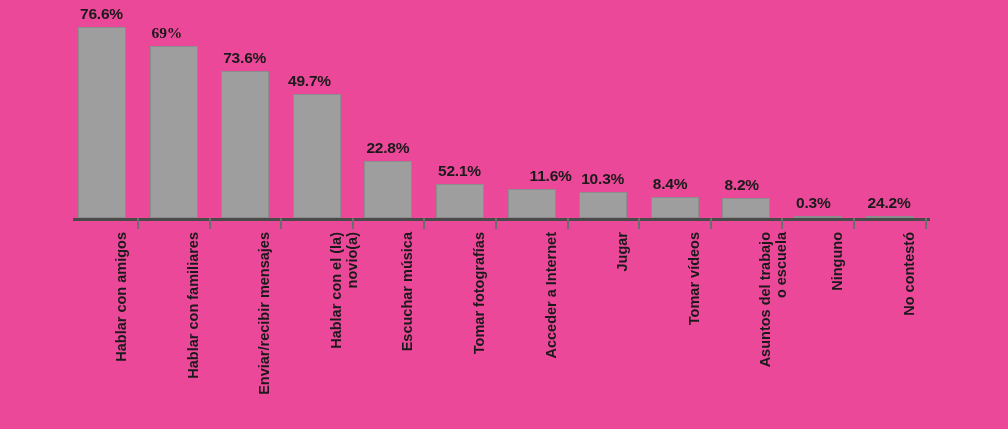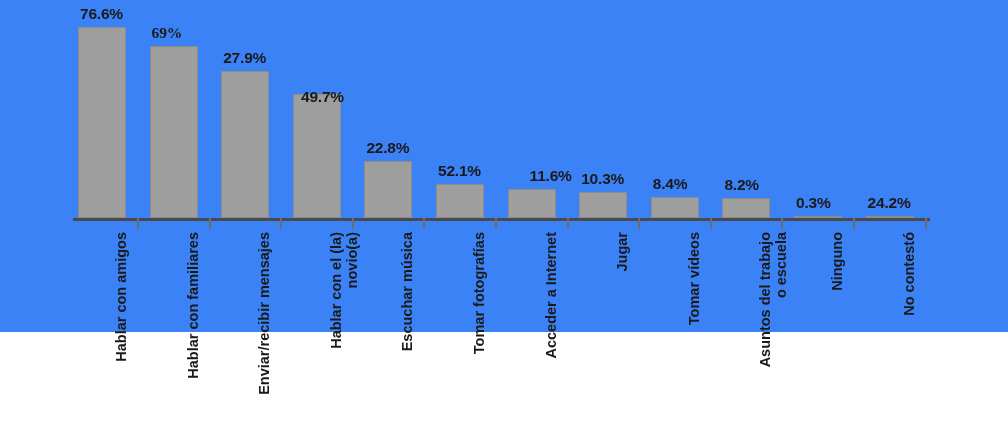"76.6%" #chart-root { background: #3b82f6 -> #ec4899; height: 332px -> 429px }
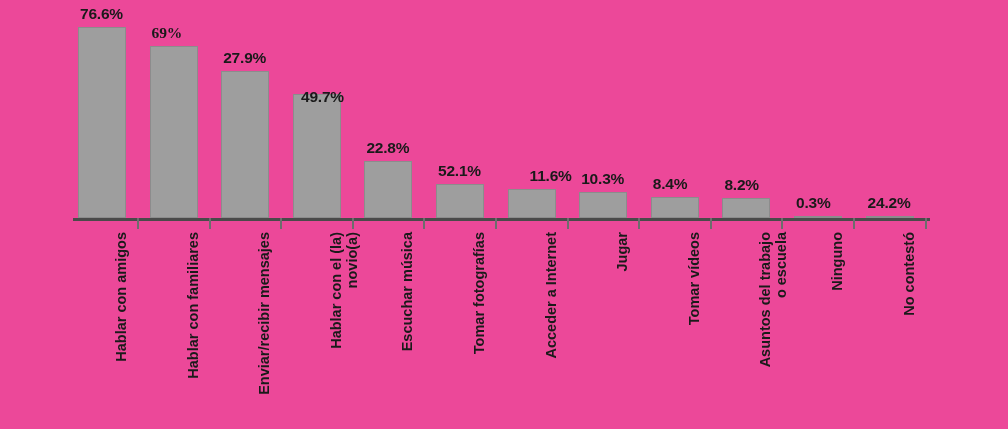"27.9%" div.bar-value { text: 27.9% -> 73.6% }
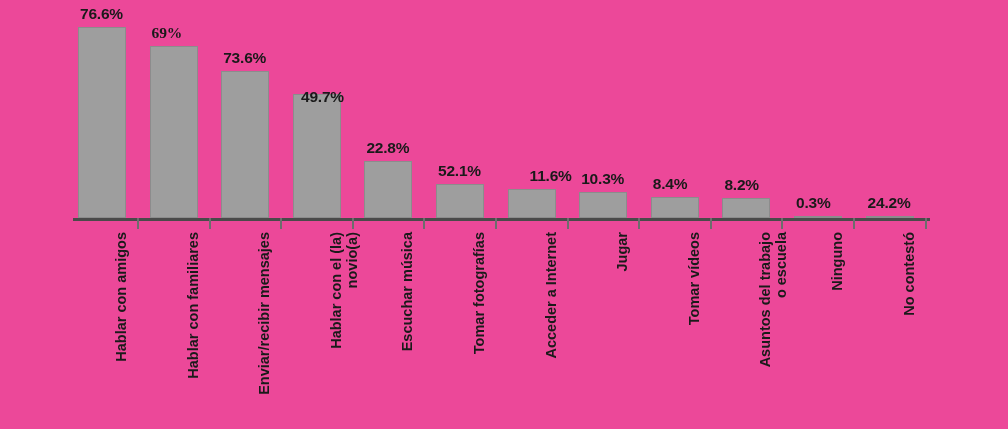"49.7%" div.bar-value { left: 301px -> 288px; margin-top: 16px -> none }
